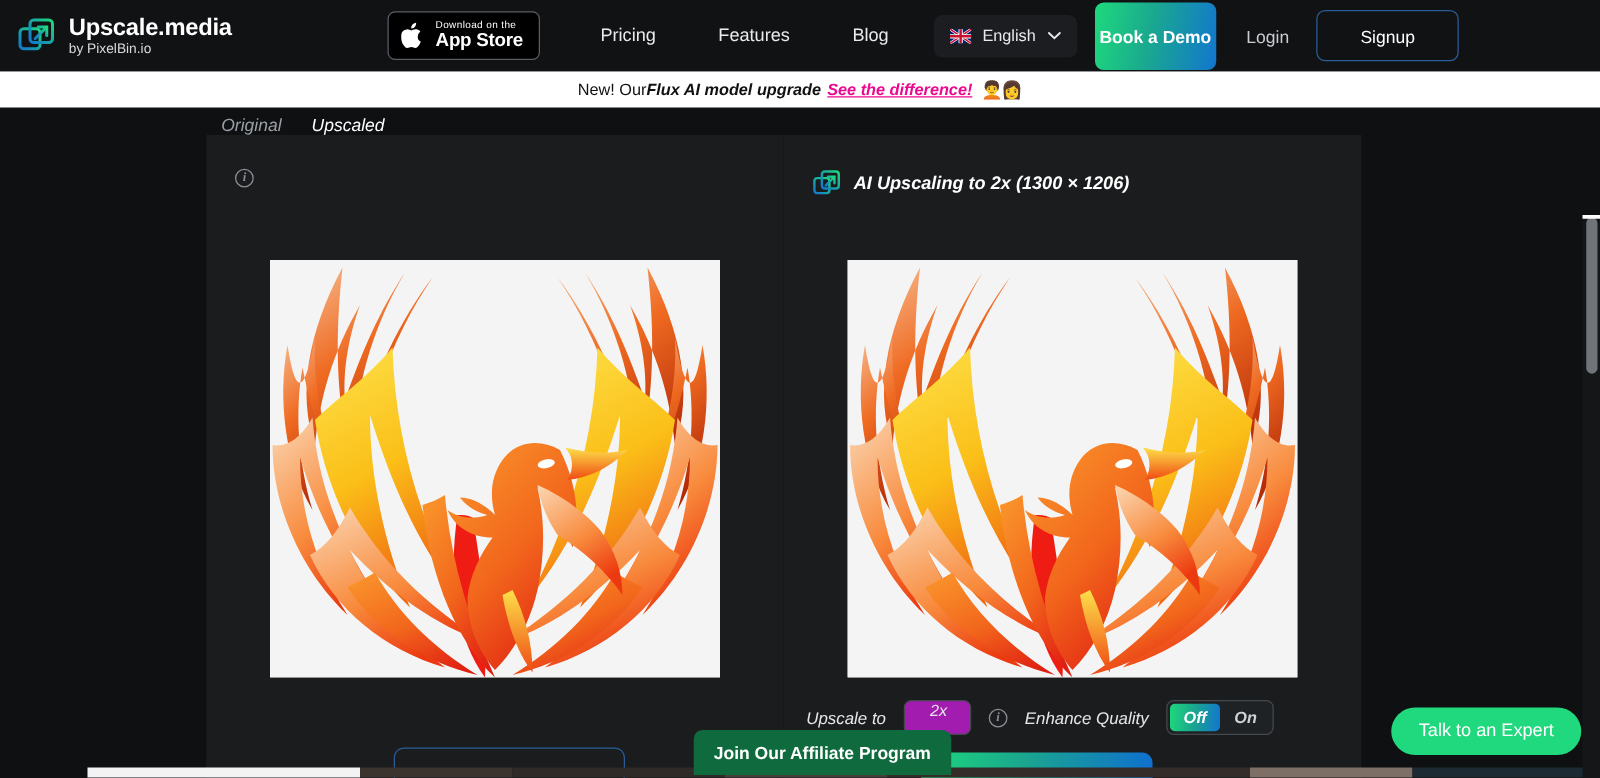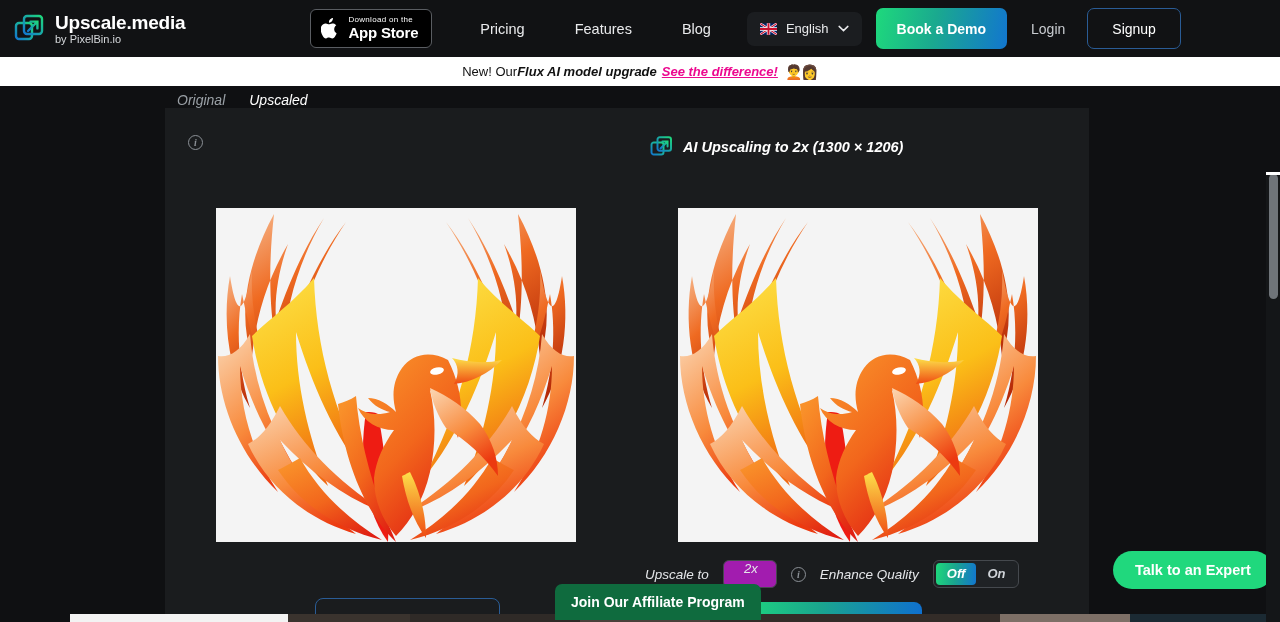"Book a Demo" .btn-demo { height: 41px -> 54px; padding: 0 21px -> 0 4px }
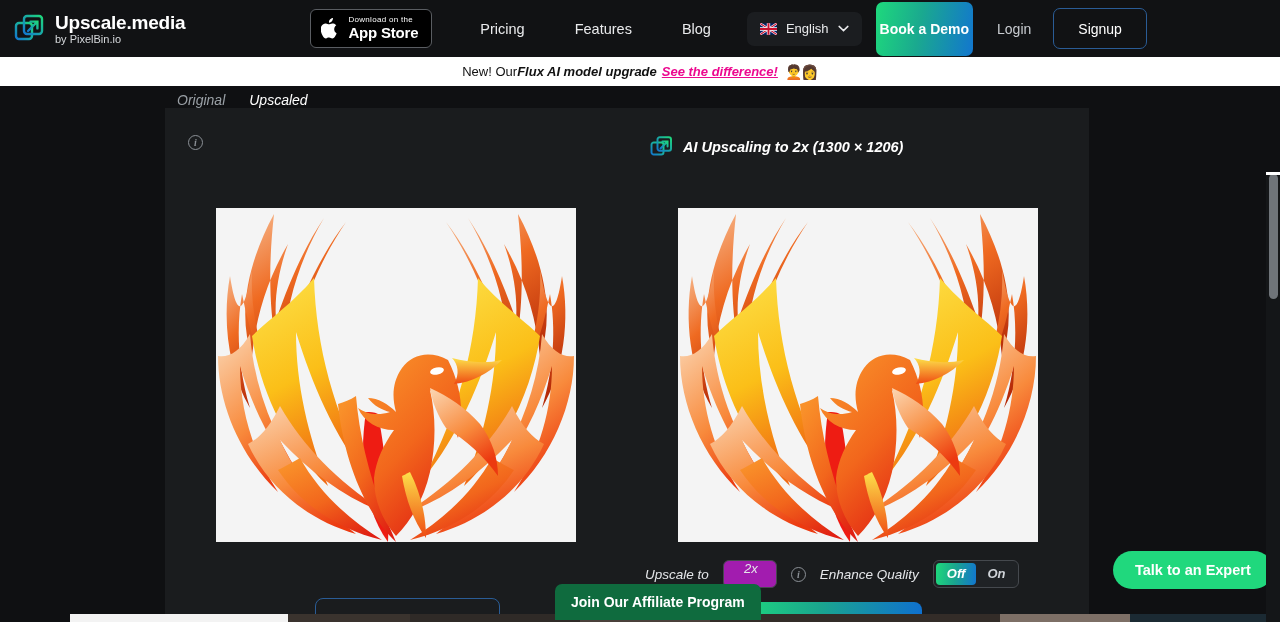"Signup" .btn-signup { padding: 0 24px -> 0 34px }
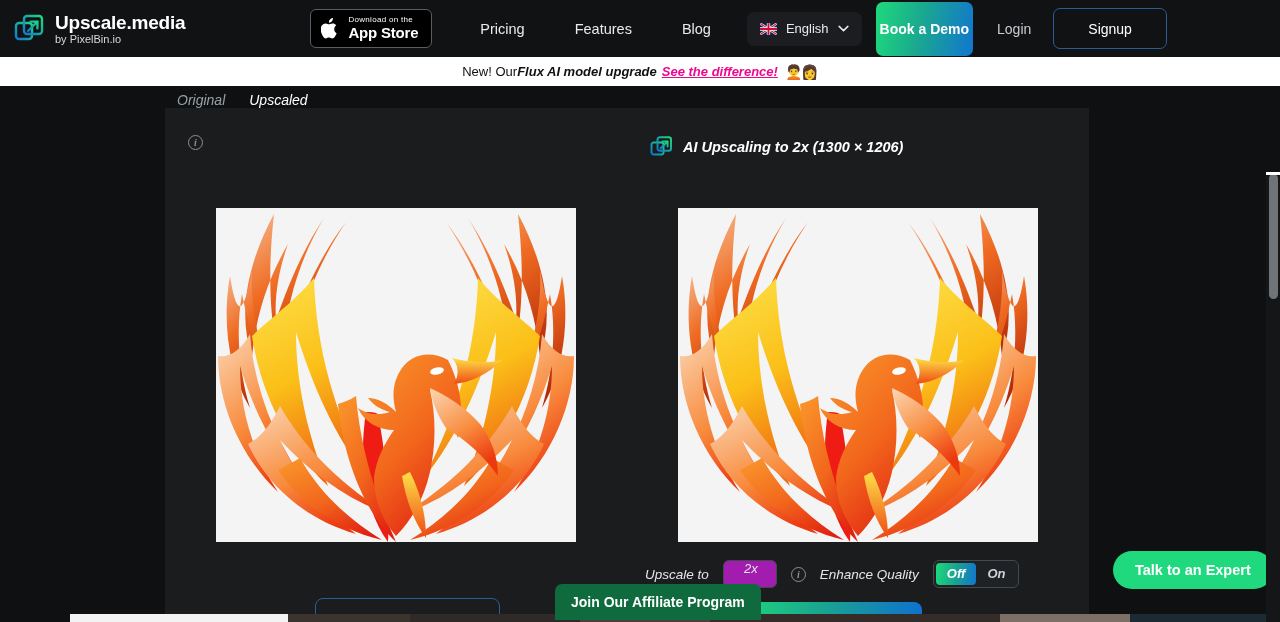"Talk to an Expert" .expert { font-weight: 700 -> 400; top: 551px -> 566px }
